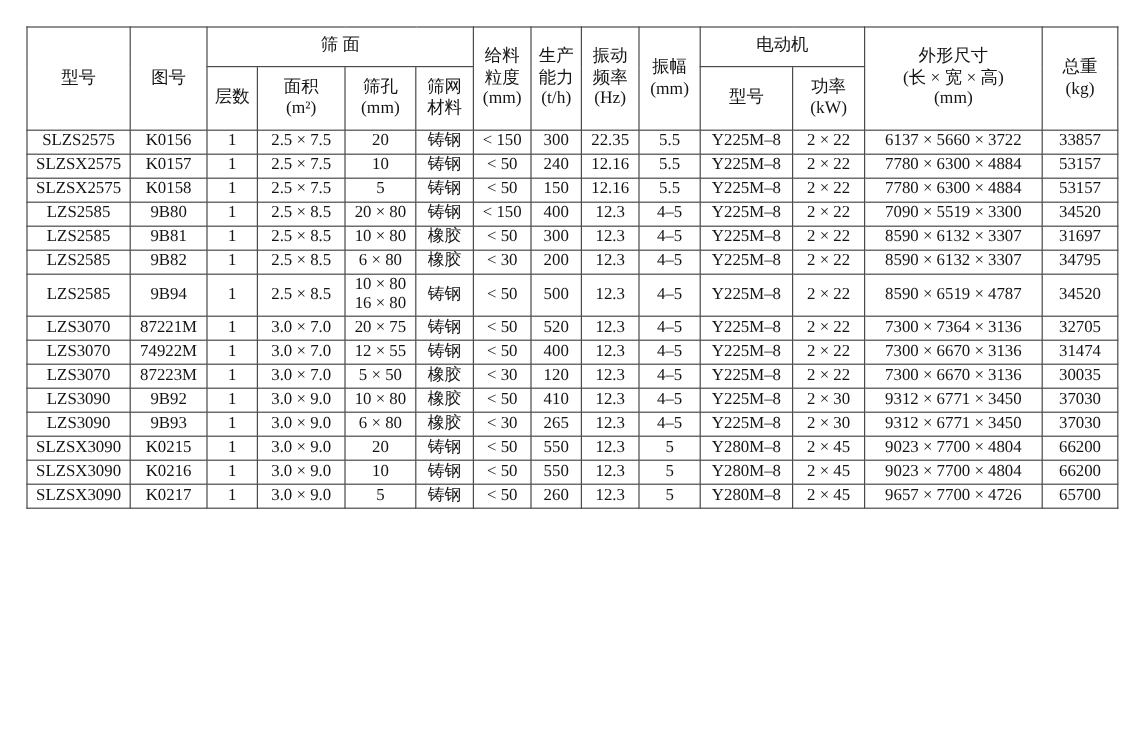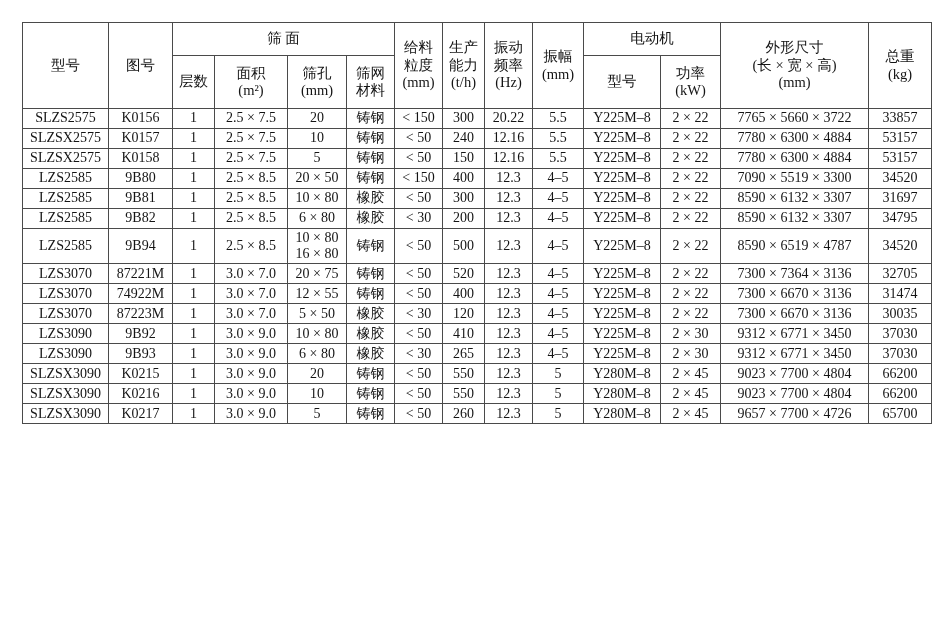"20.22" td { text: 20.22 -> 22.35 }
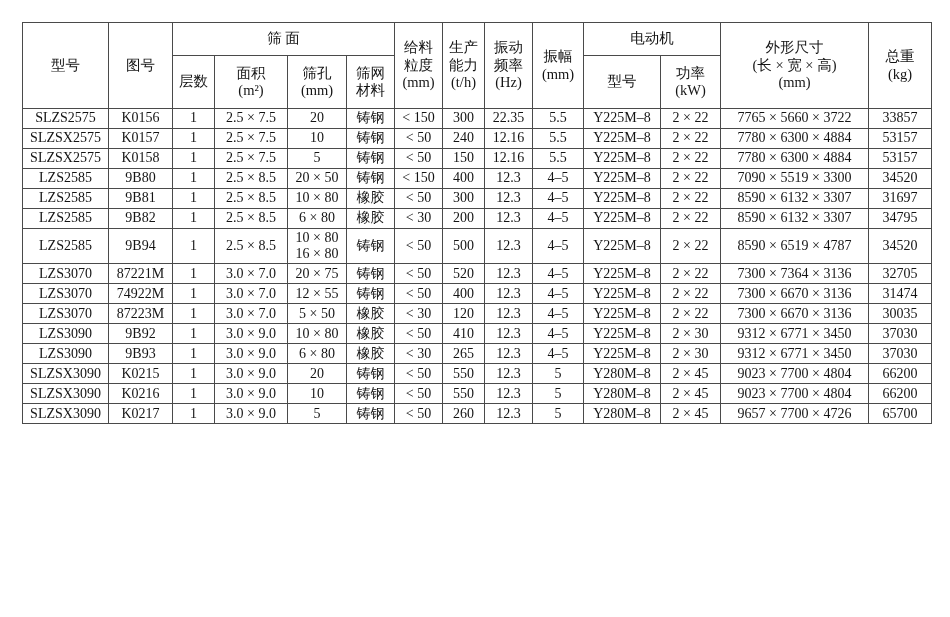"7765 × 5660 × 3722" td { text: 7765 -> 6137 }
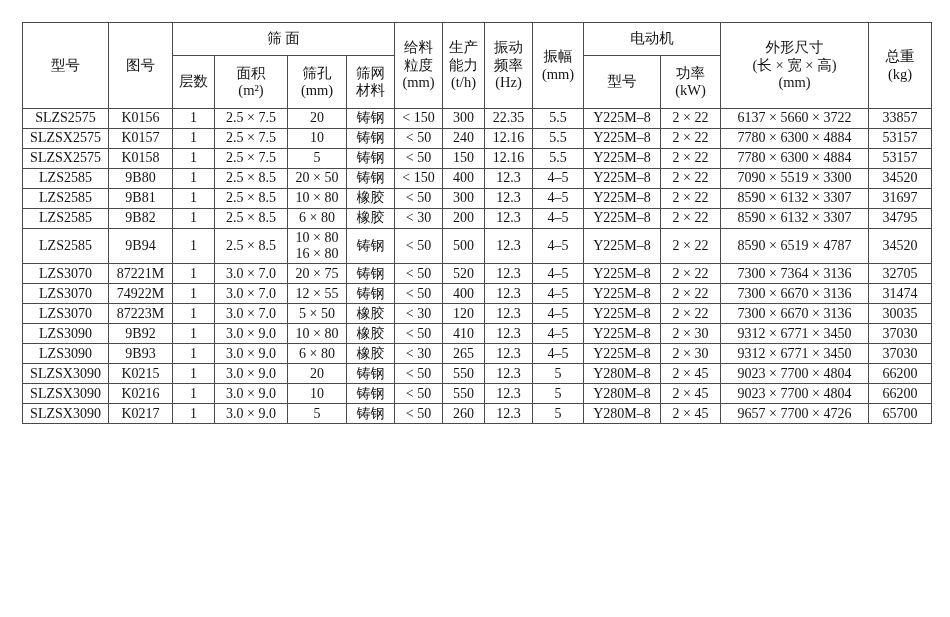"20 × 50" td { text: 50 -> 80 }
